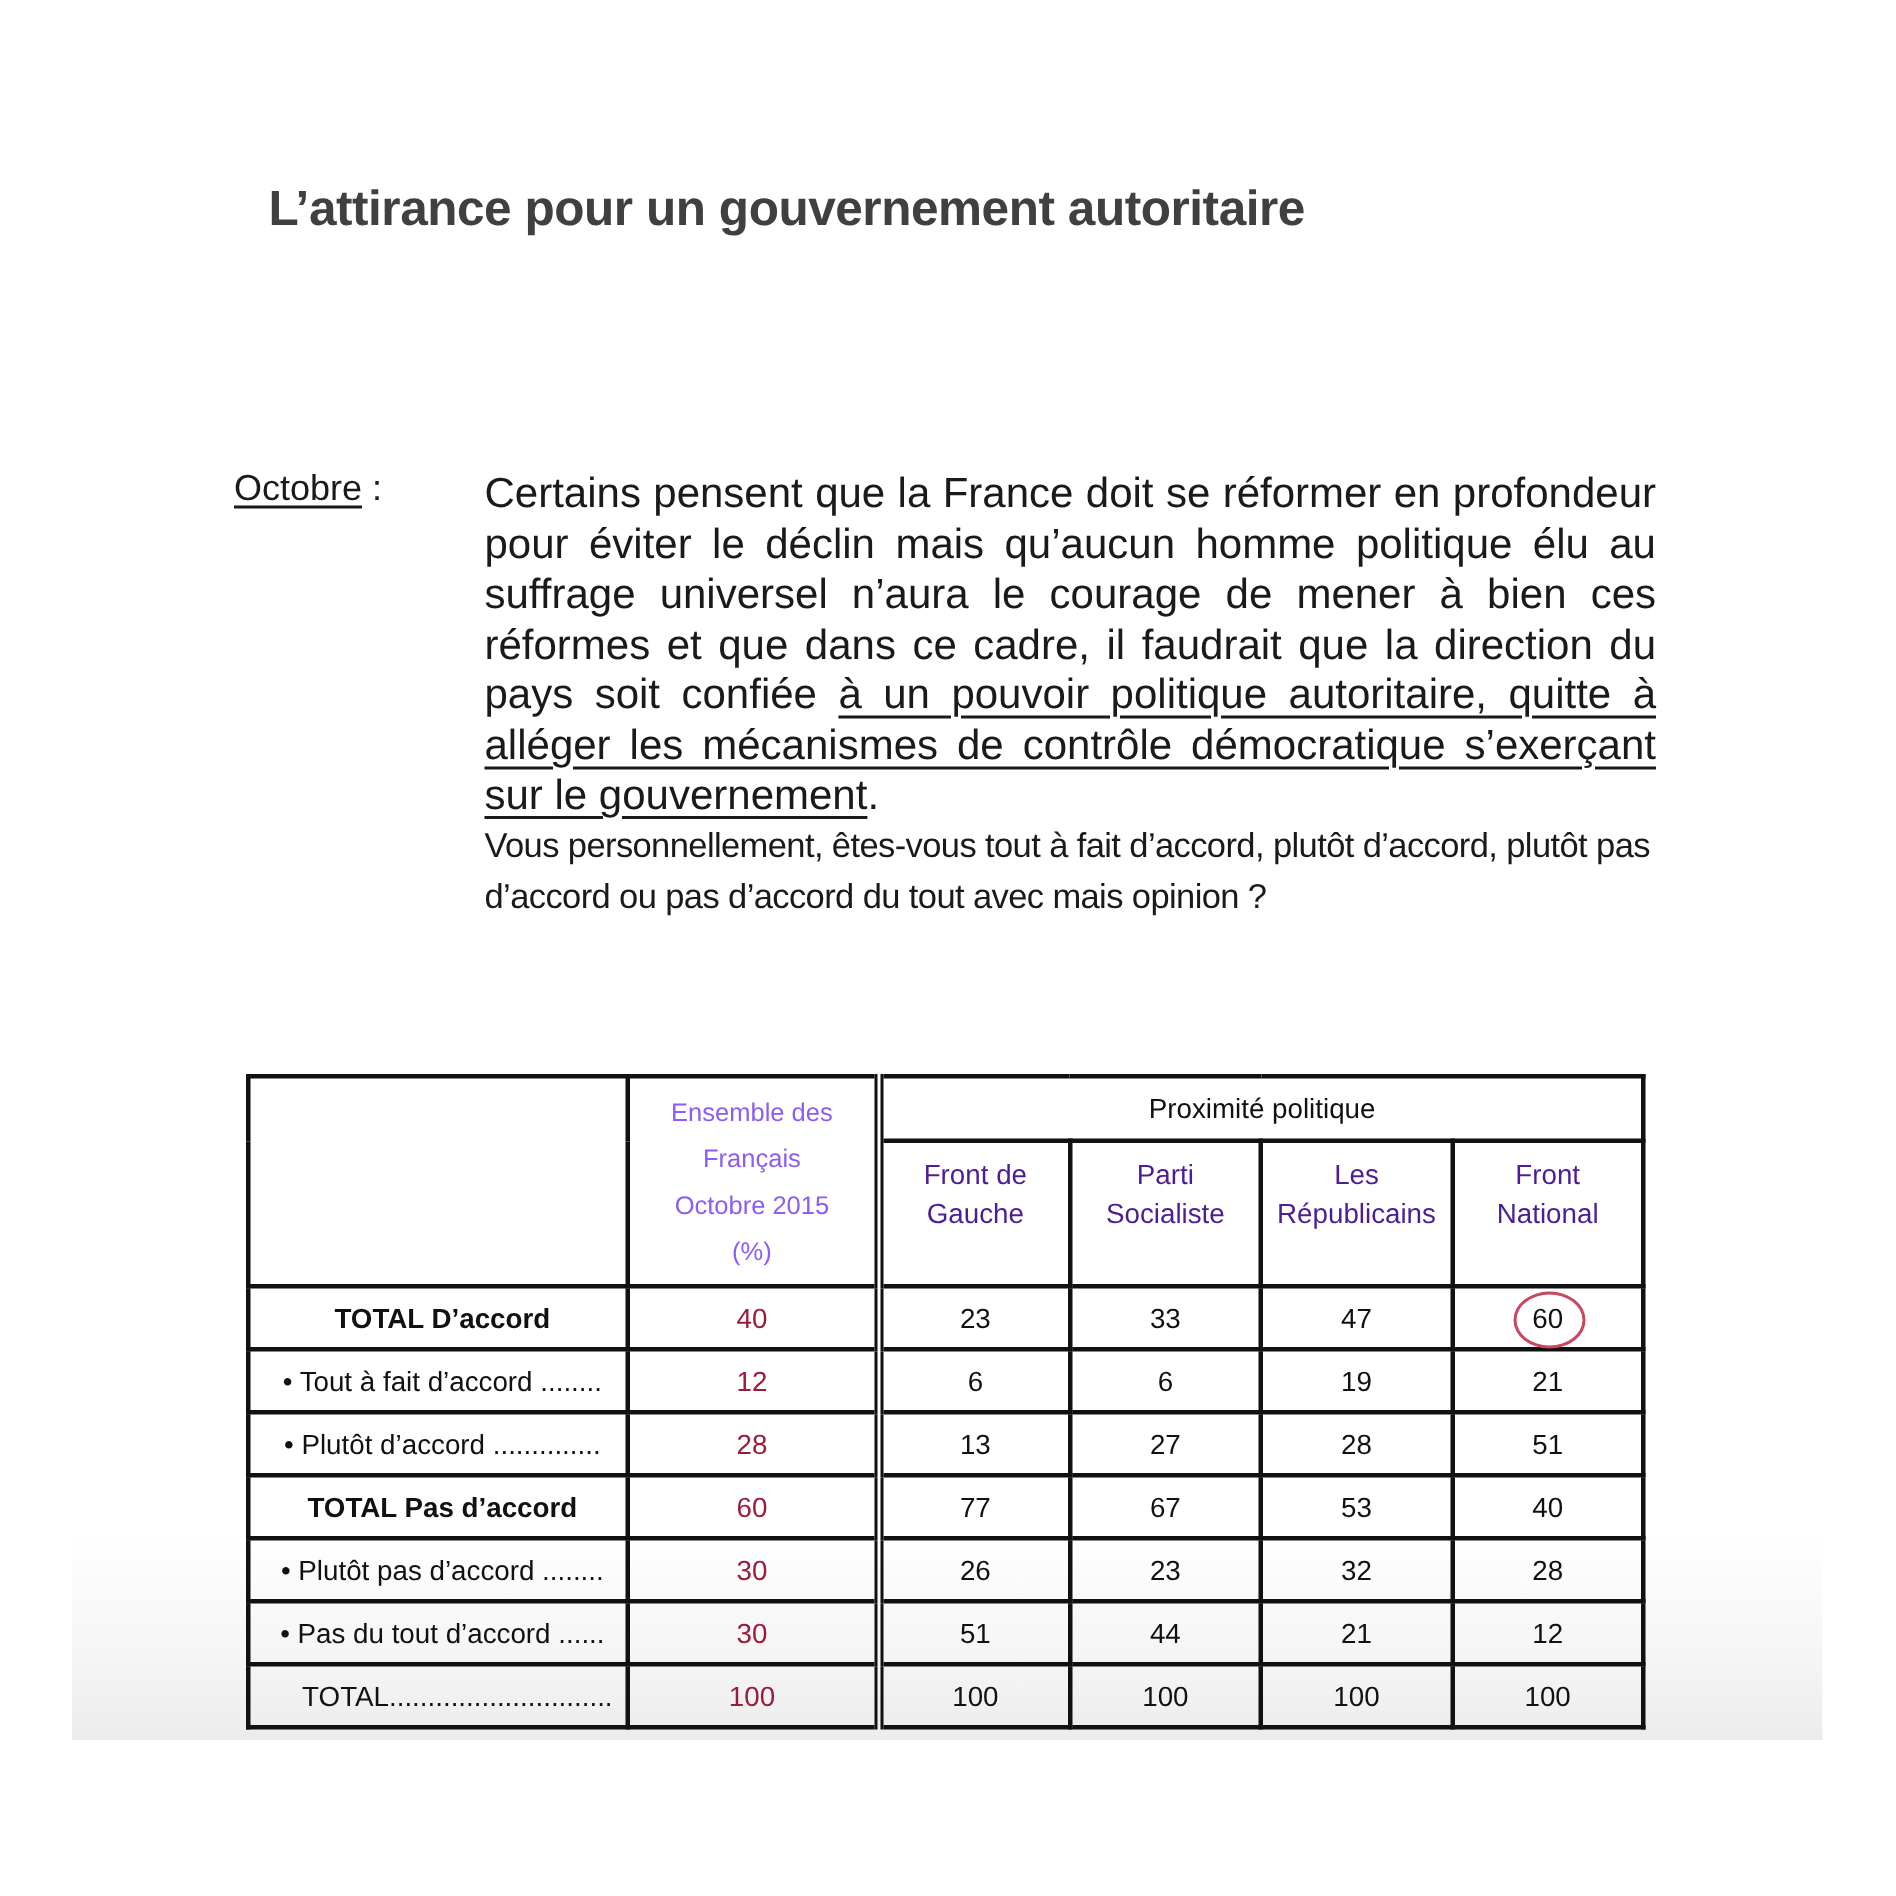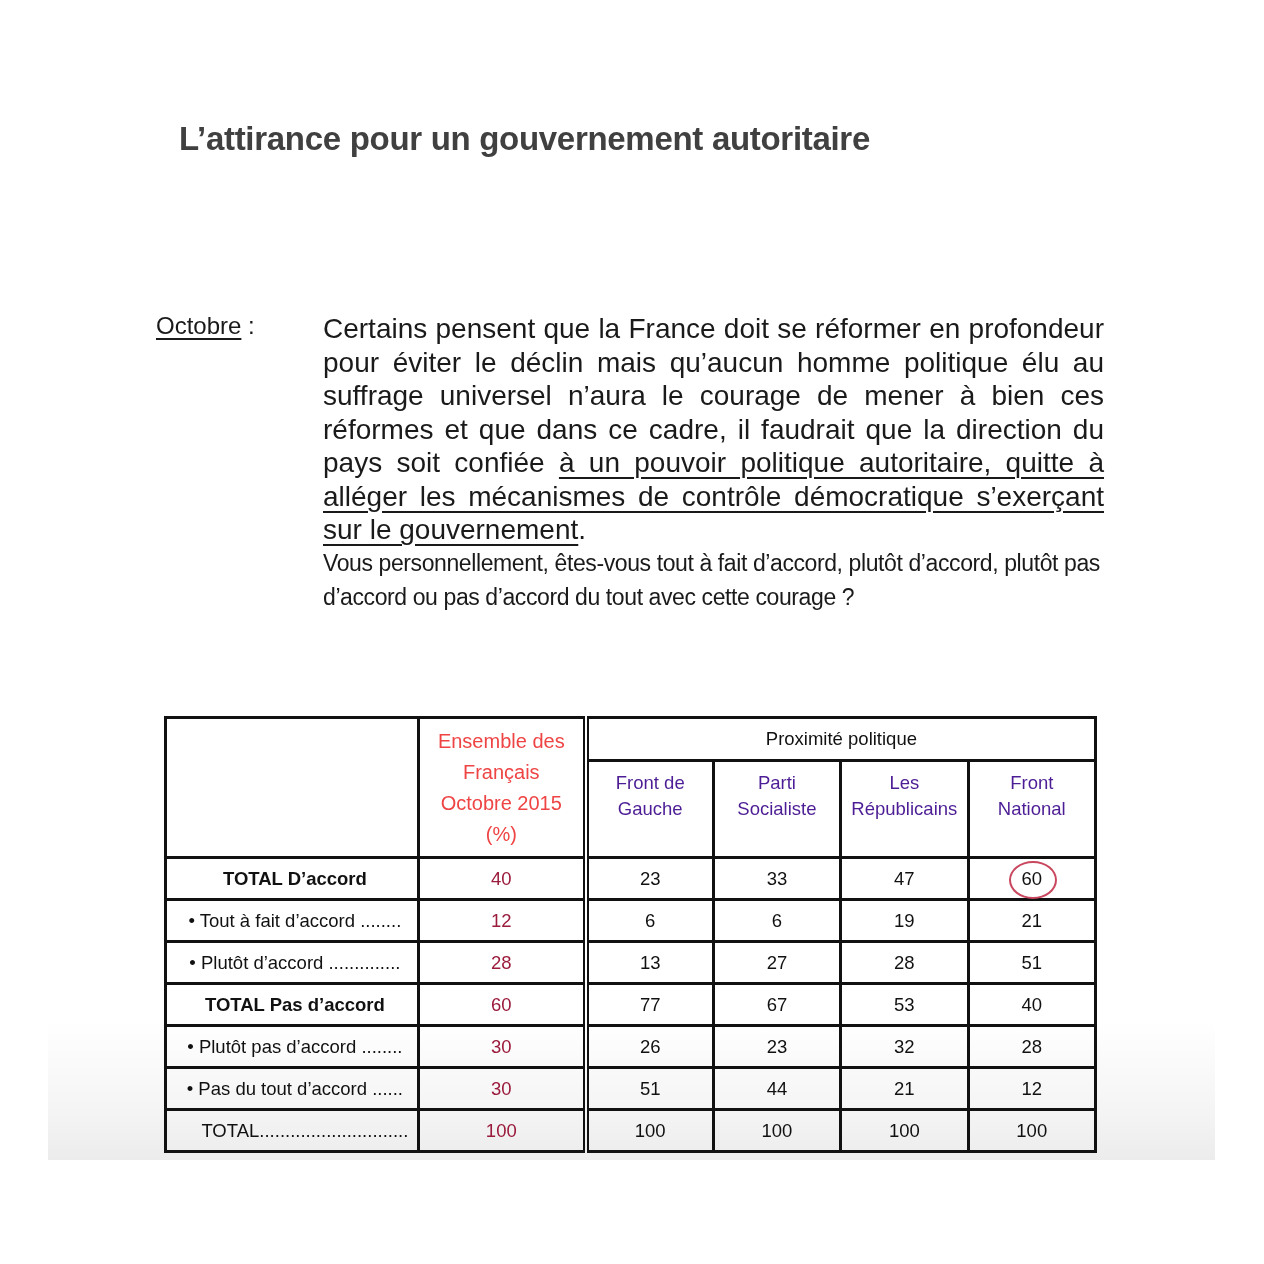"Vous personnellement, êtes-vous tout à" div.q-text2 { text: cette courage -> mais opinion }
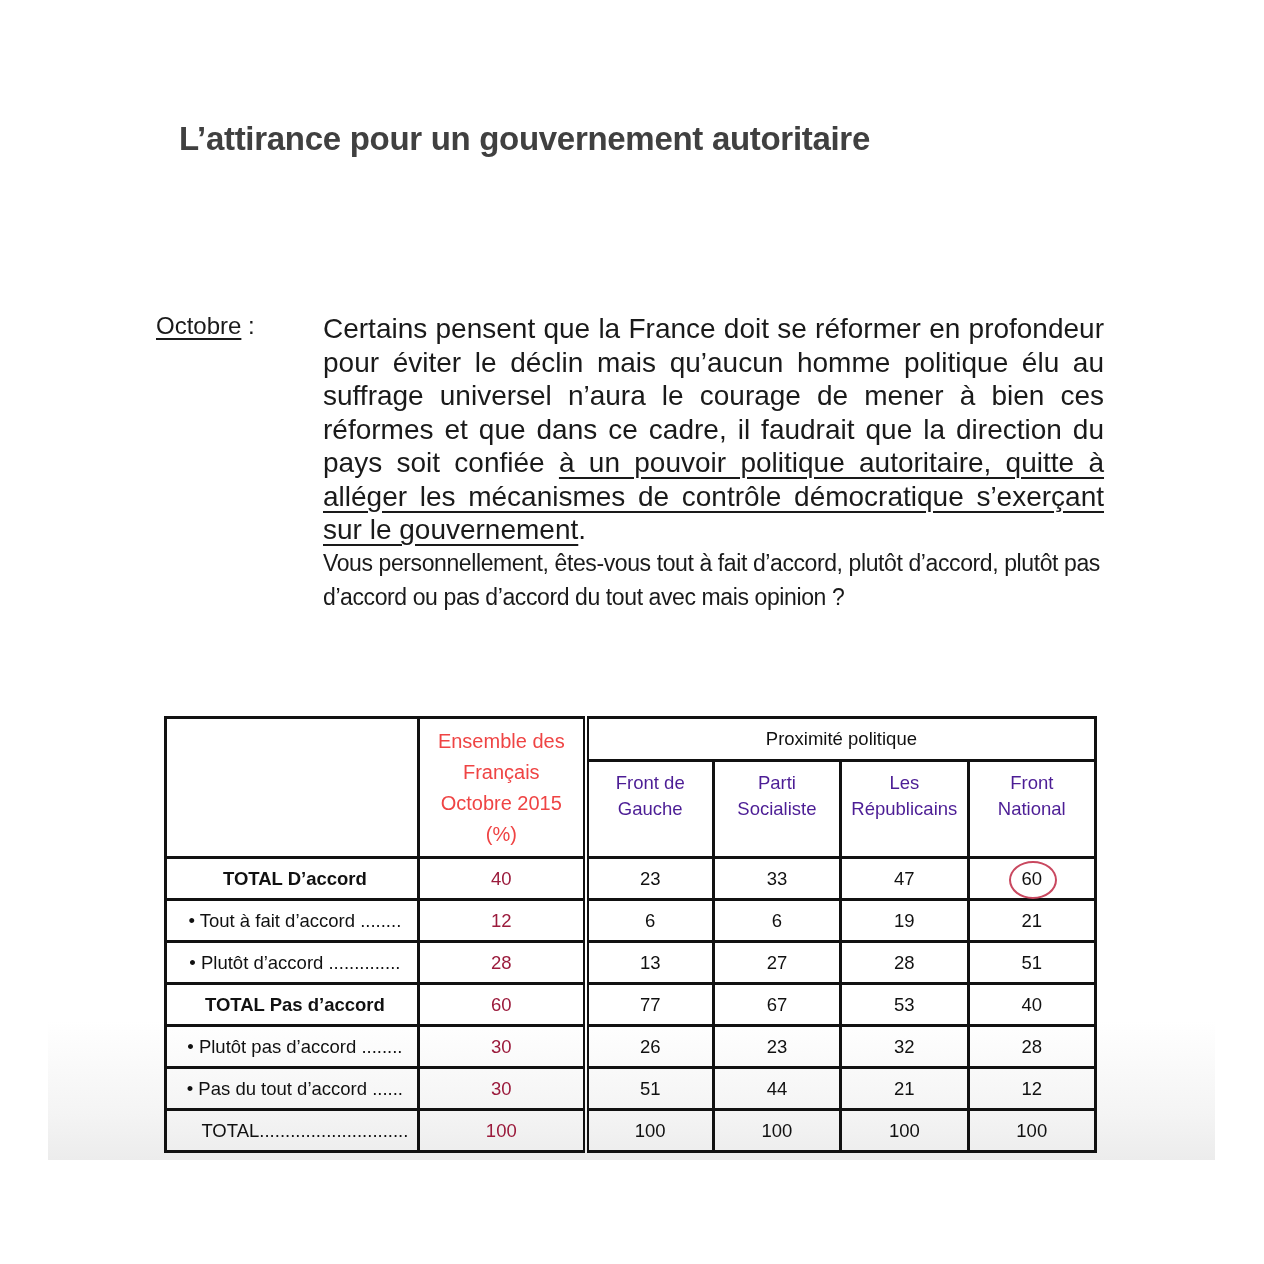"Ensemble des" .h-ens { color: #ef4444 -> #8b5cf6; font-size: 20px -> 17px }
